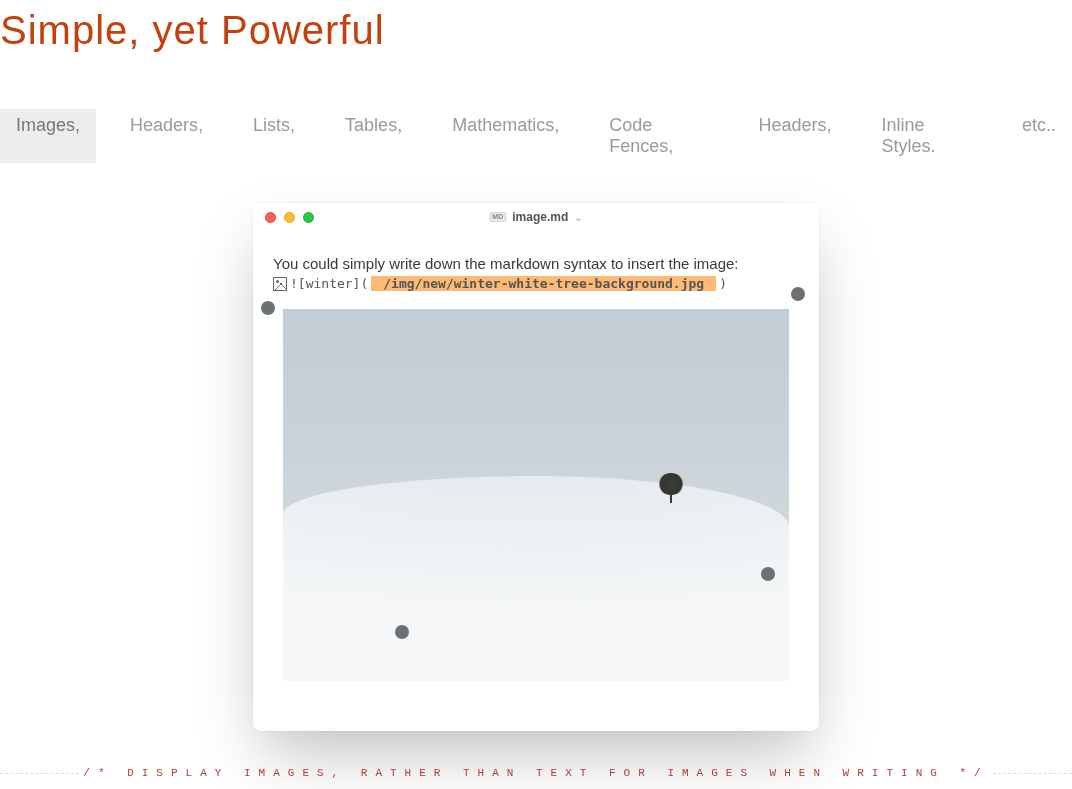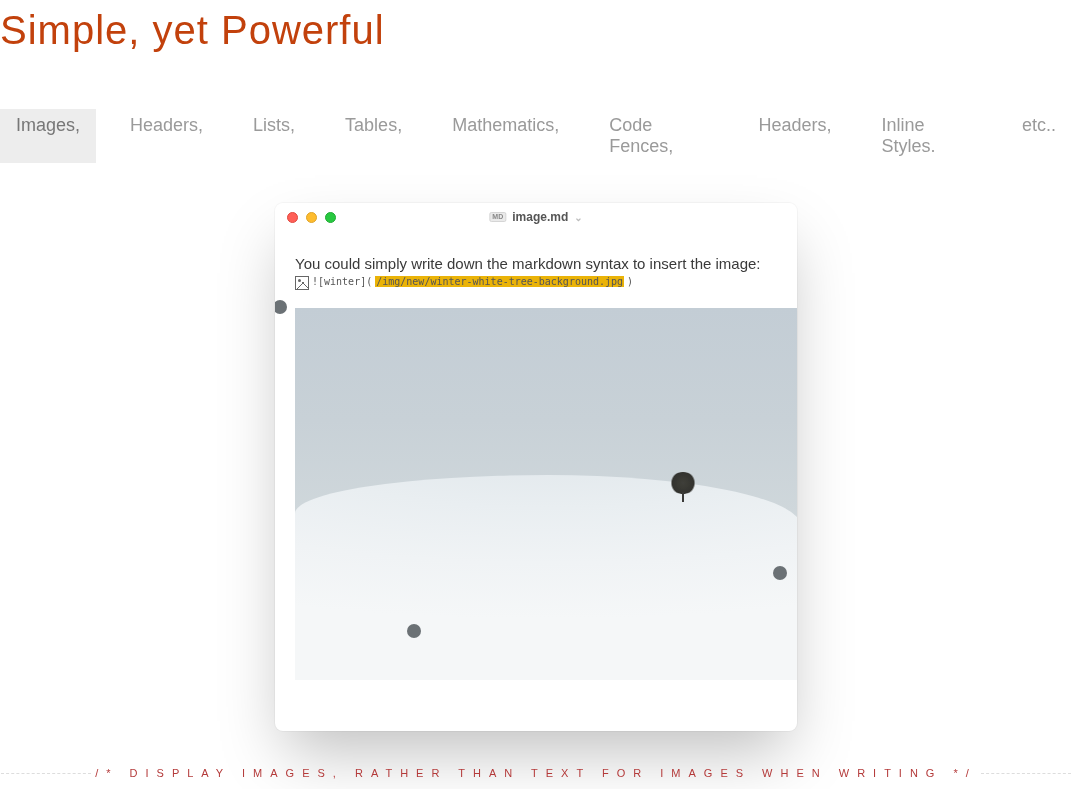"image.md" .window { width: 522px -> 566px }
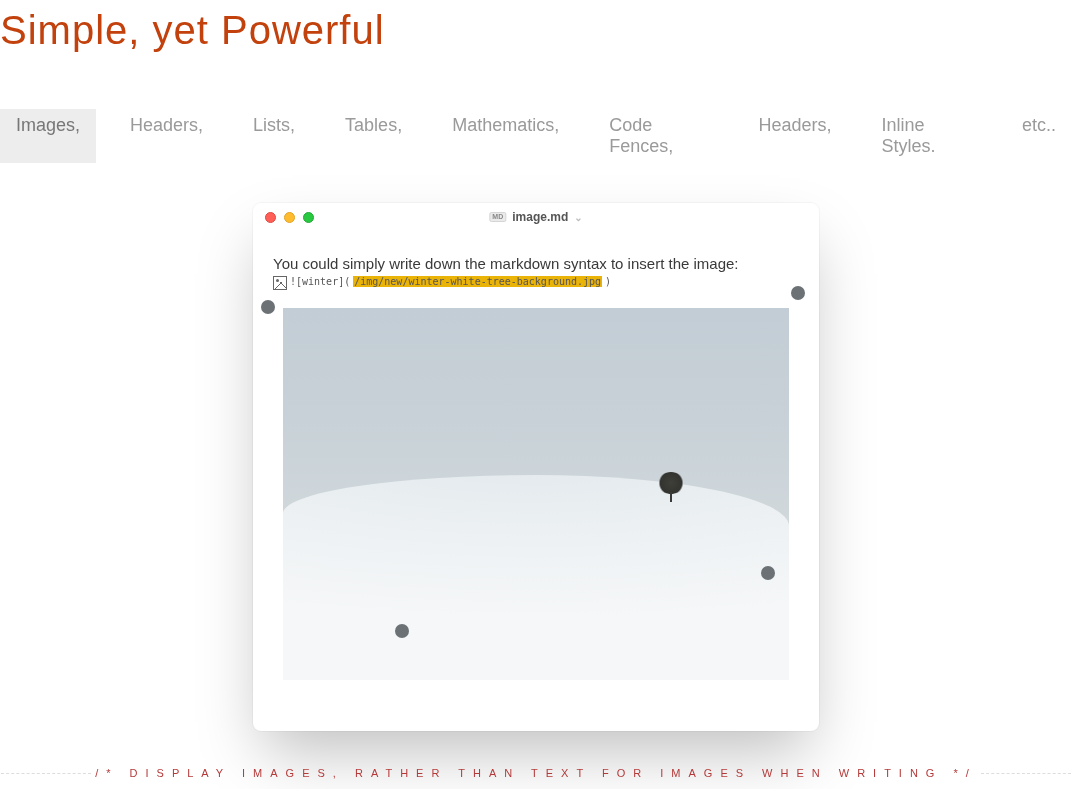"![winter](" .syntax-line { align-items: flex-start -> center; font-size: 10px -> 13px }
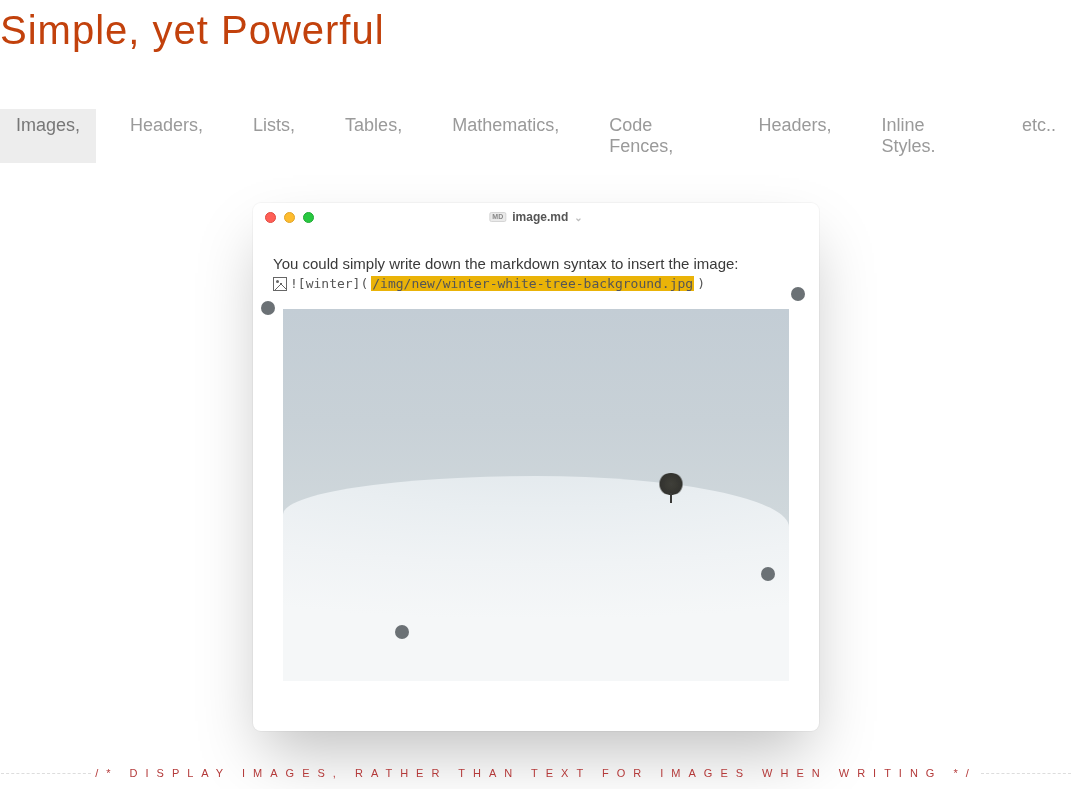"/img/new/winter-white-tree-background.jp" .path-sel { background: #eab308 -> #fdba74; font-weight: none -> bold; padding: 0 1px -> 0 12px }
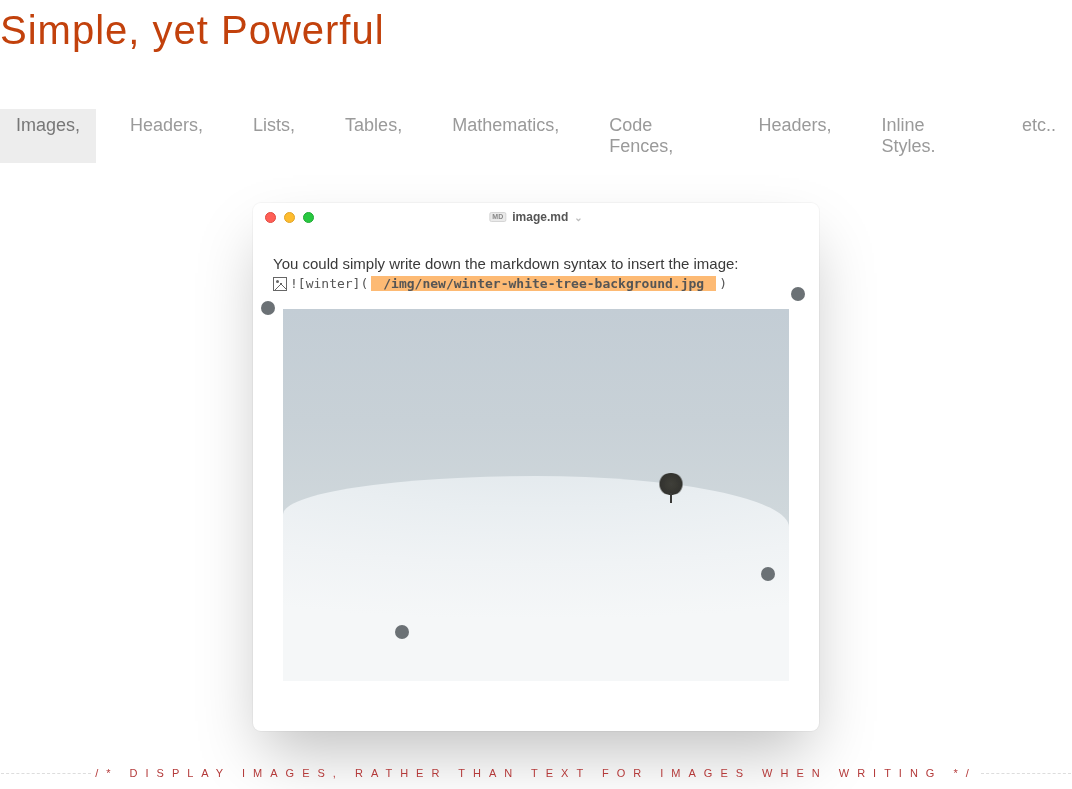"/* DISPLAY IMAGES, RATHER THAN" .footer-text { font-family: Liberation Sans, sans-serif -> Liberation Mono, monospace }
